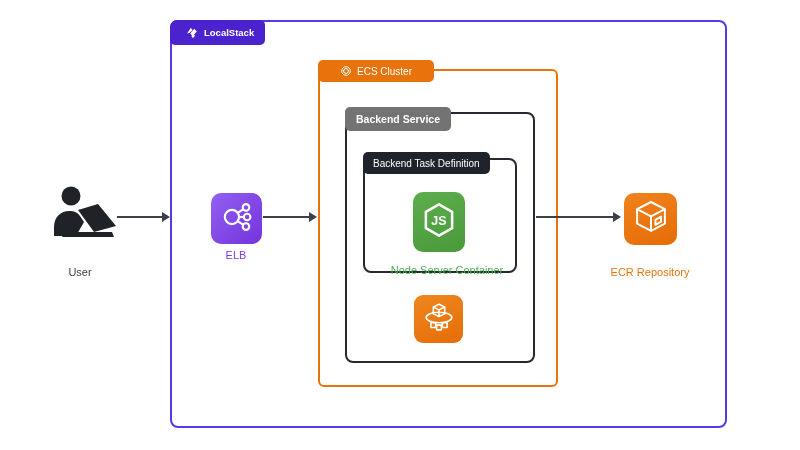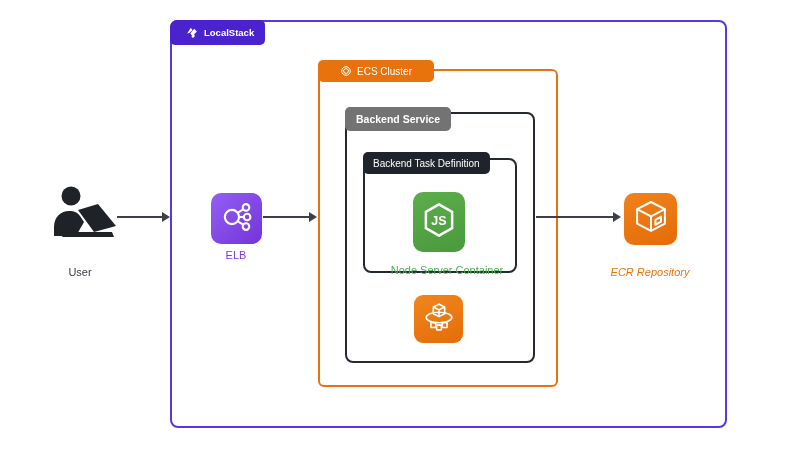"ECR Repository" .label-ecr { font-style: italic -> none }
